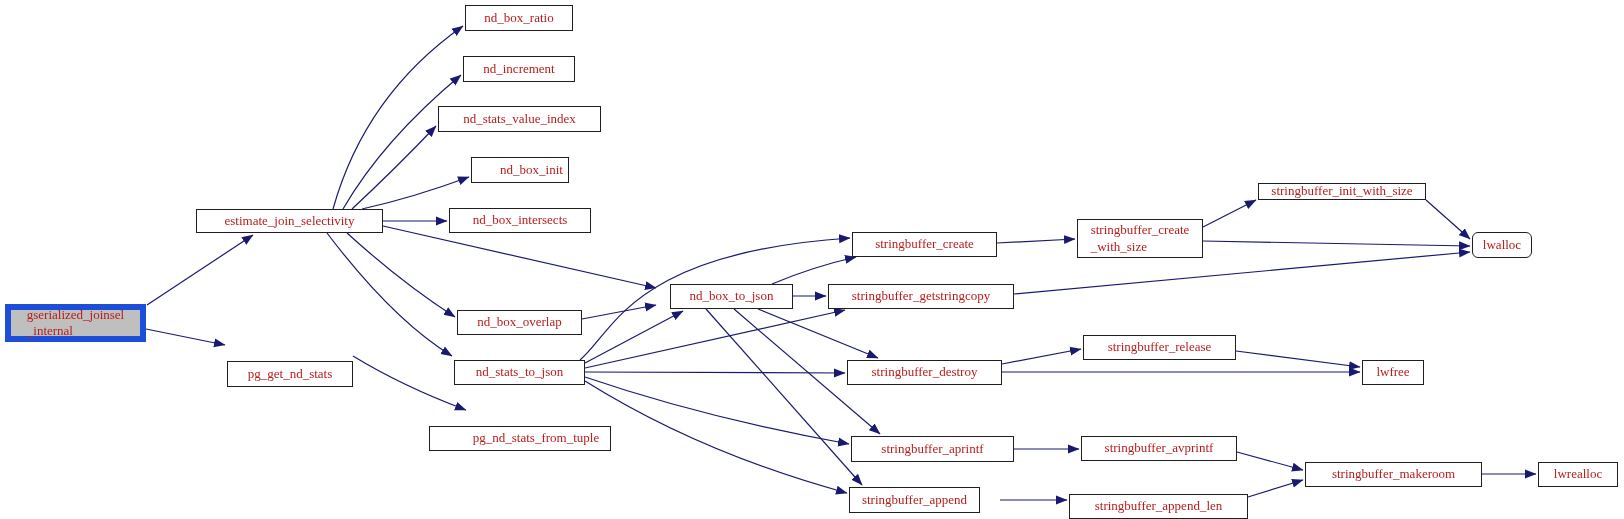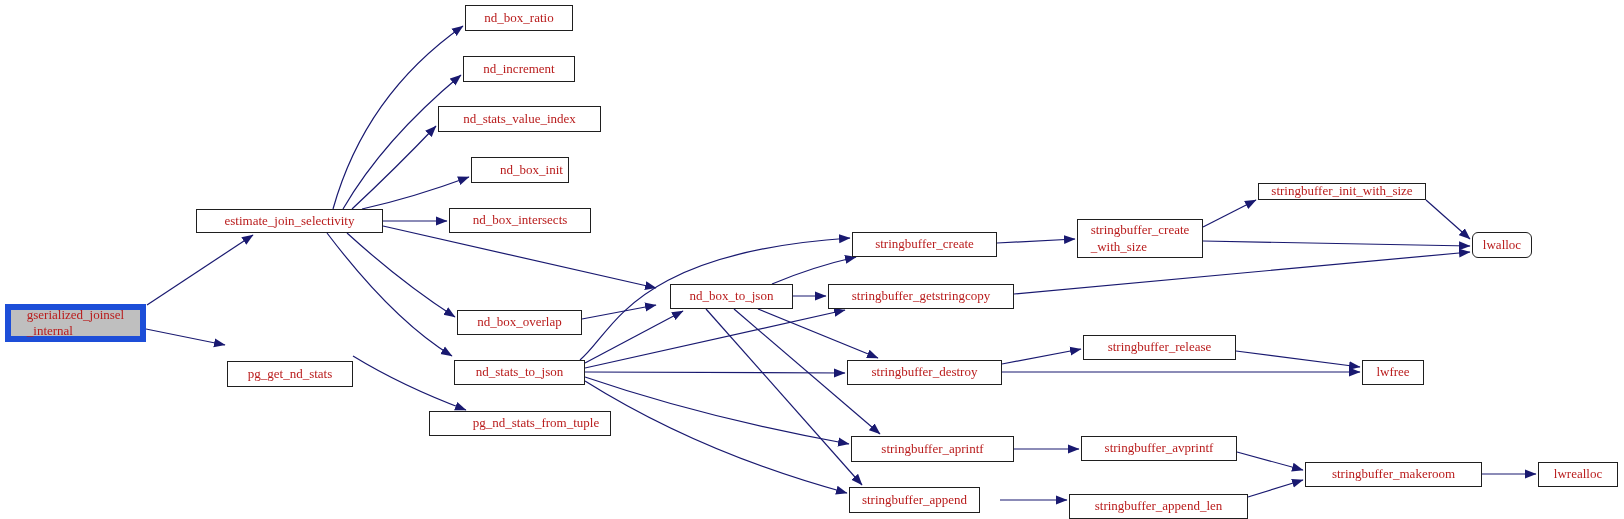"pg_nd_stats_from_tuple" div.node { top: 411px -> 426px }
